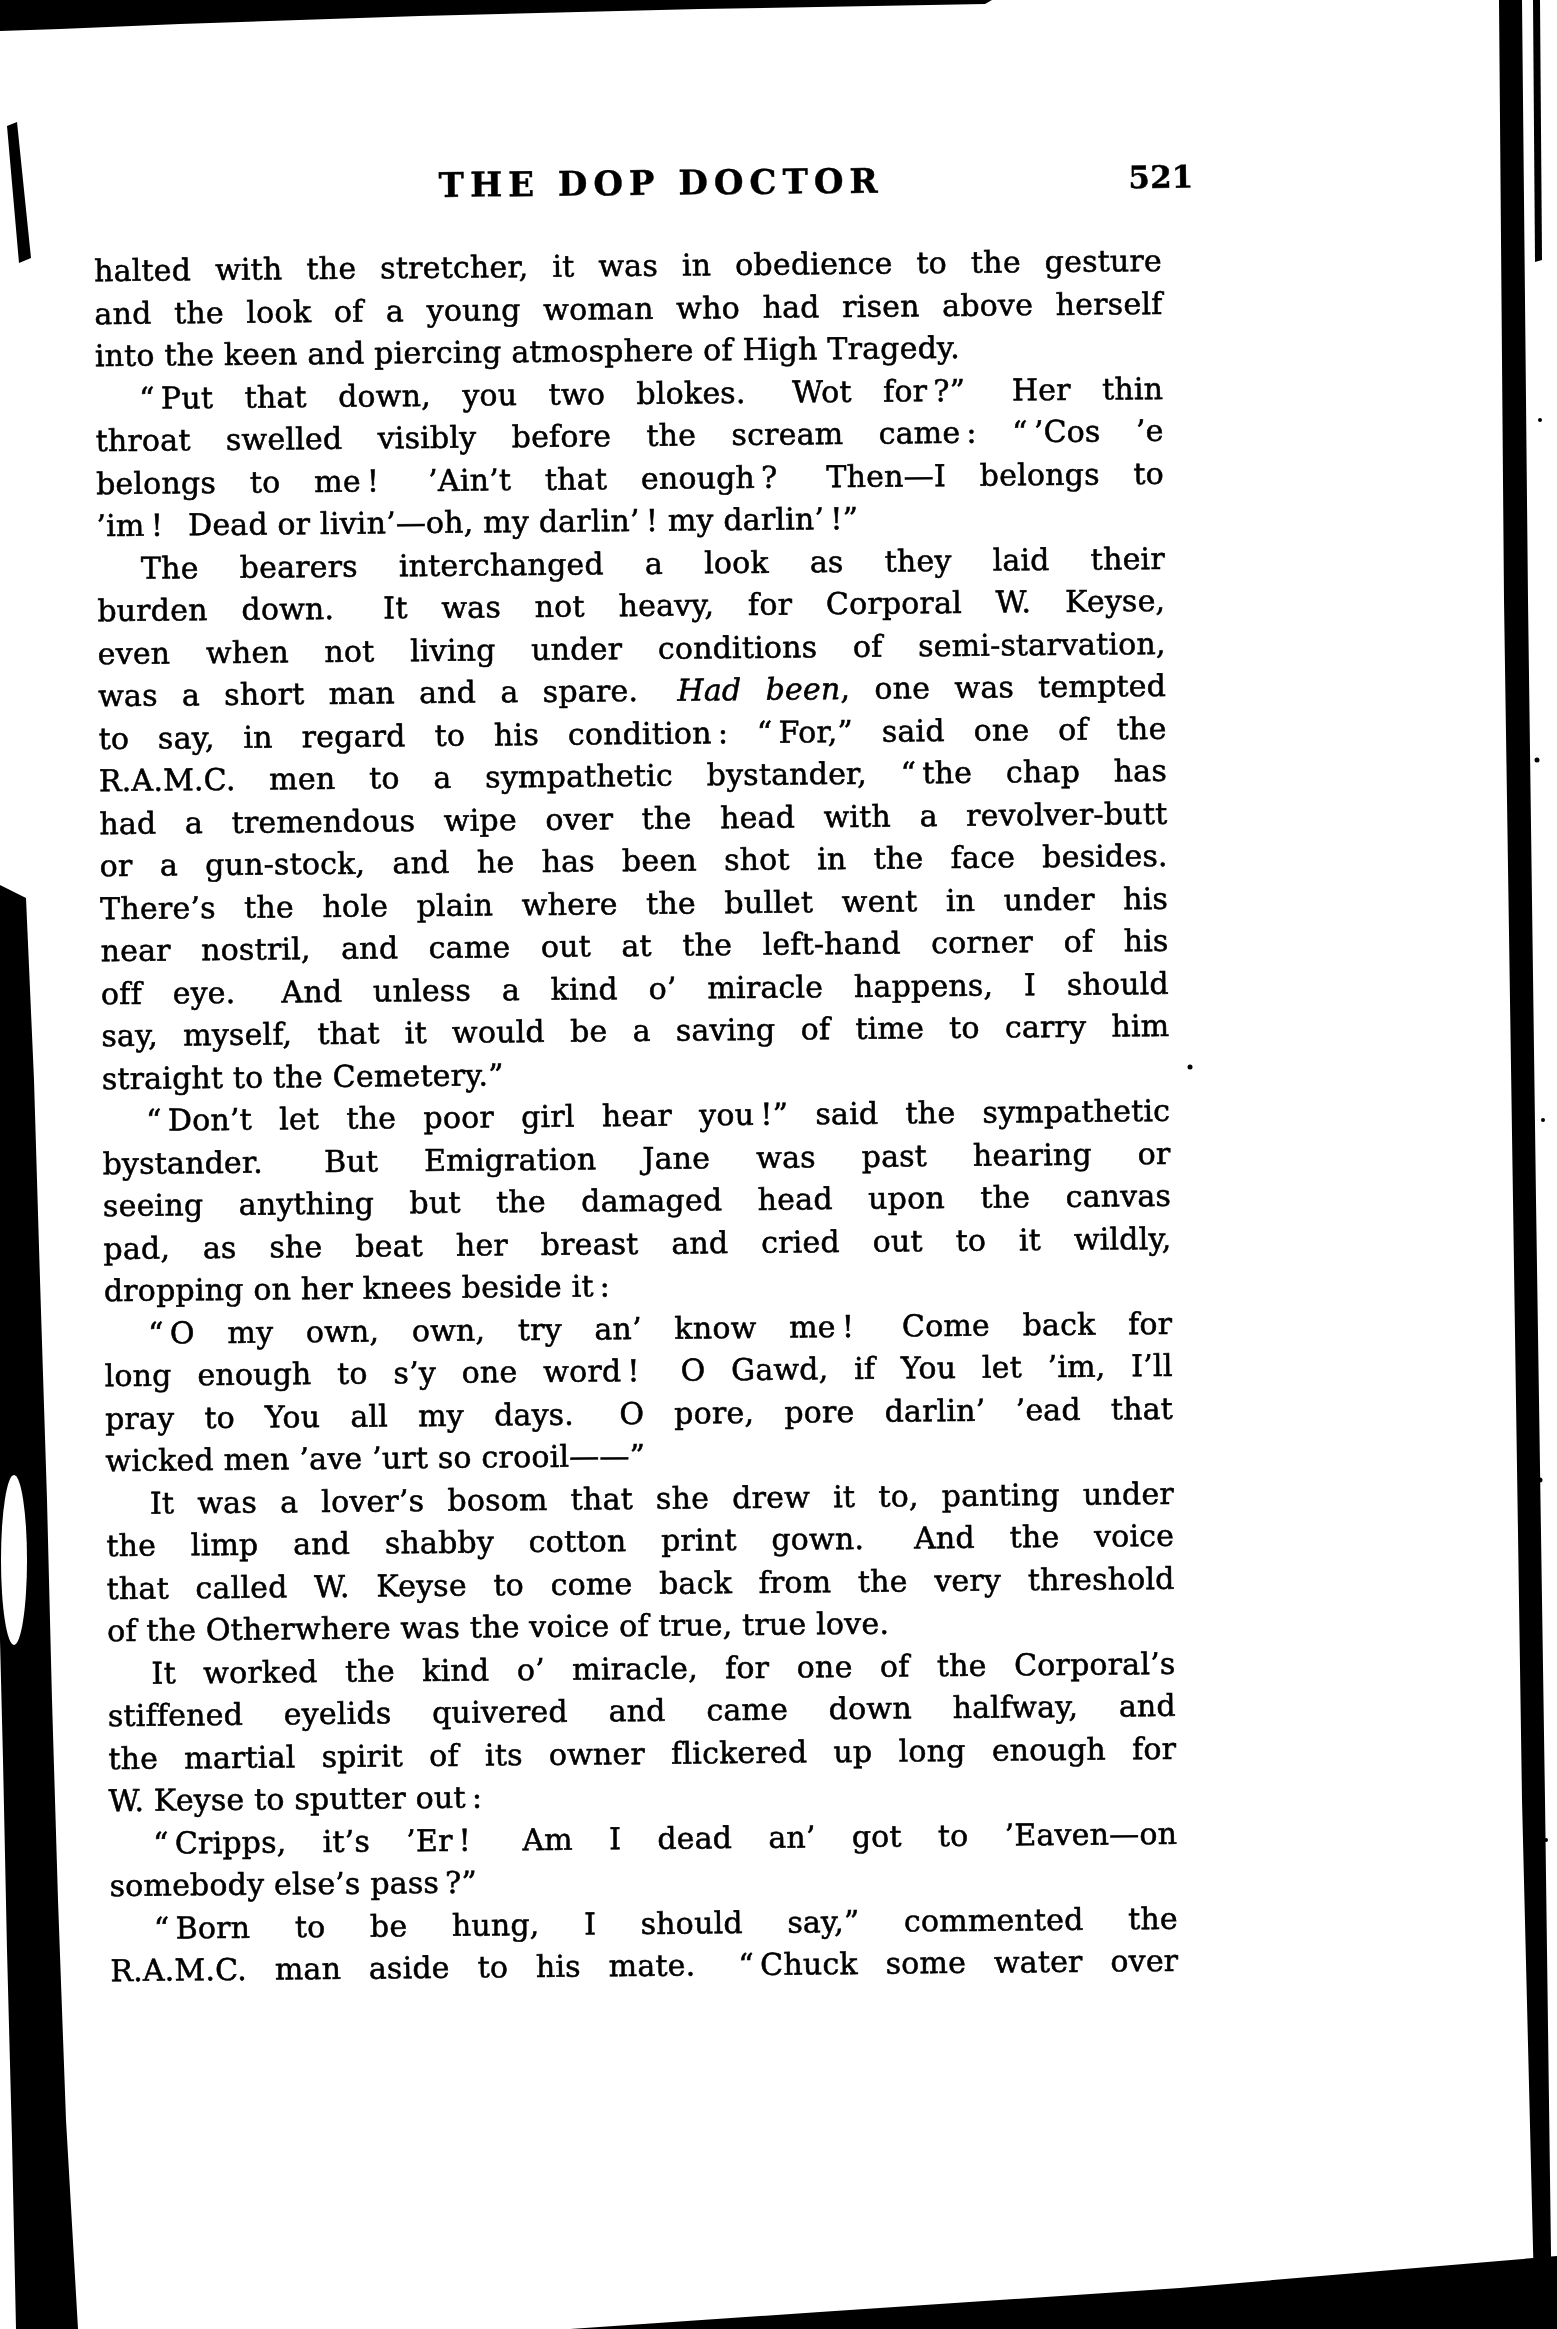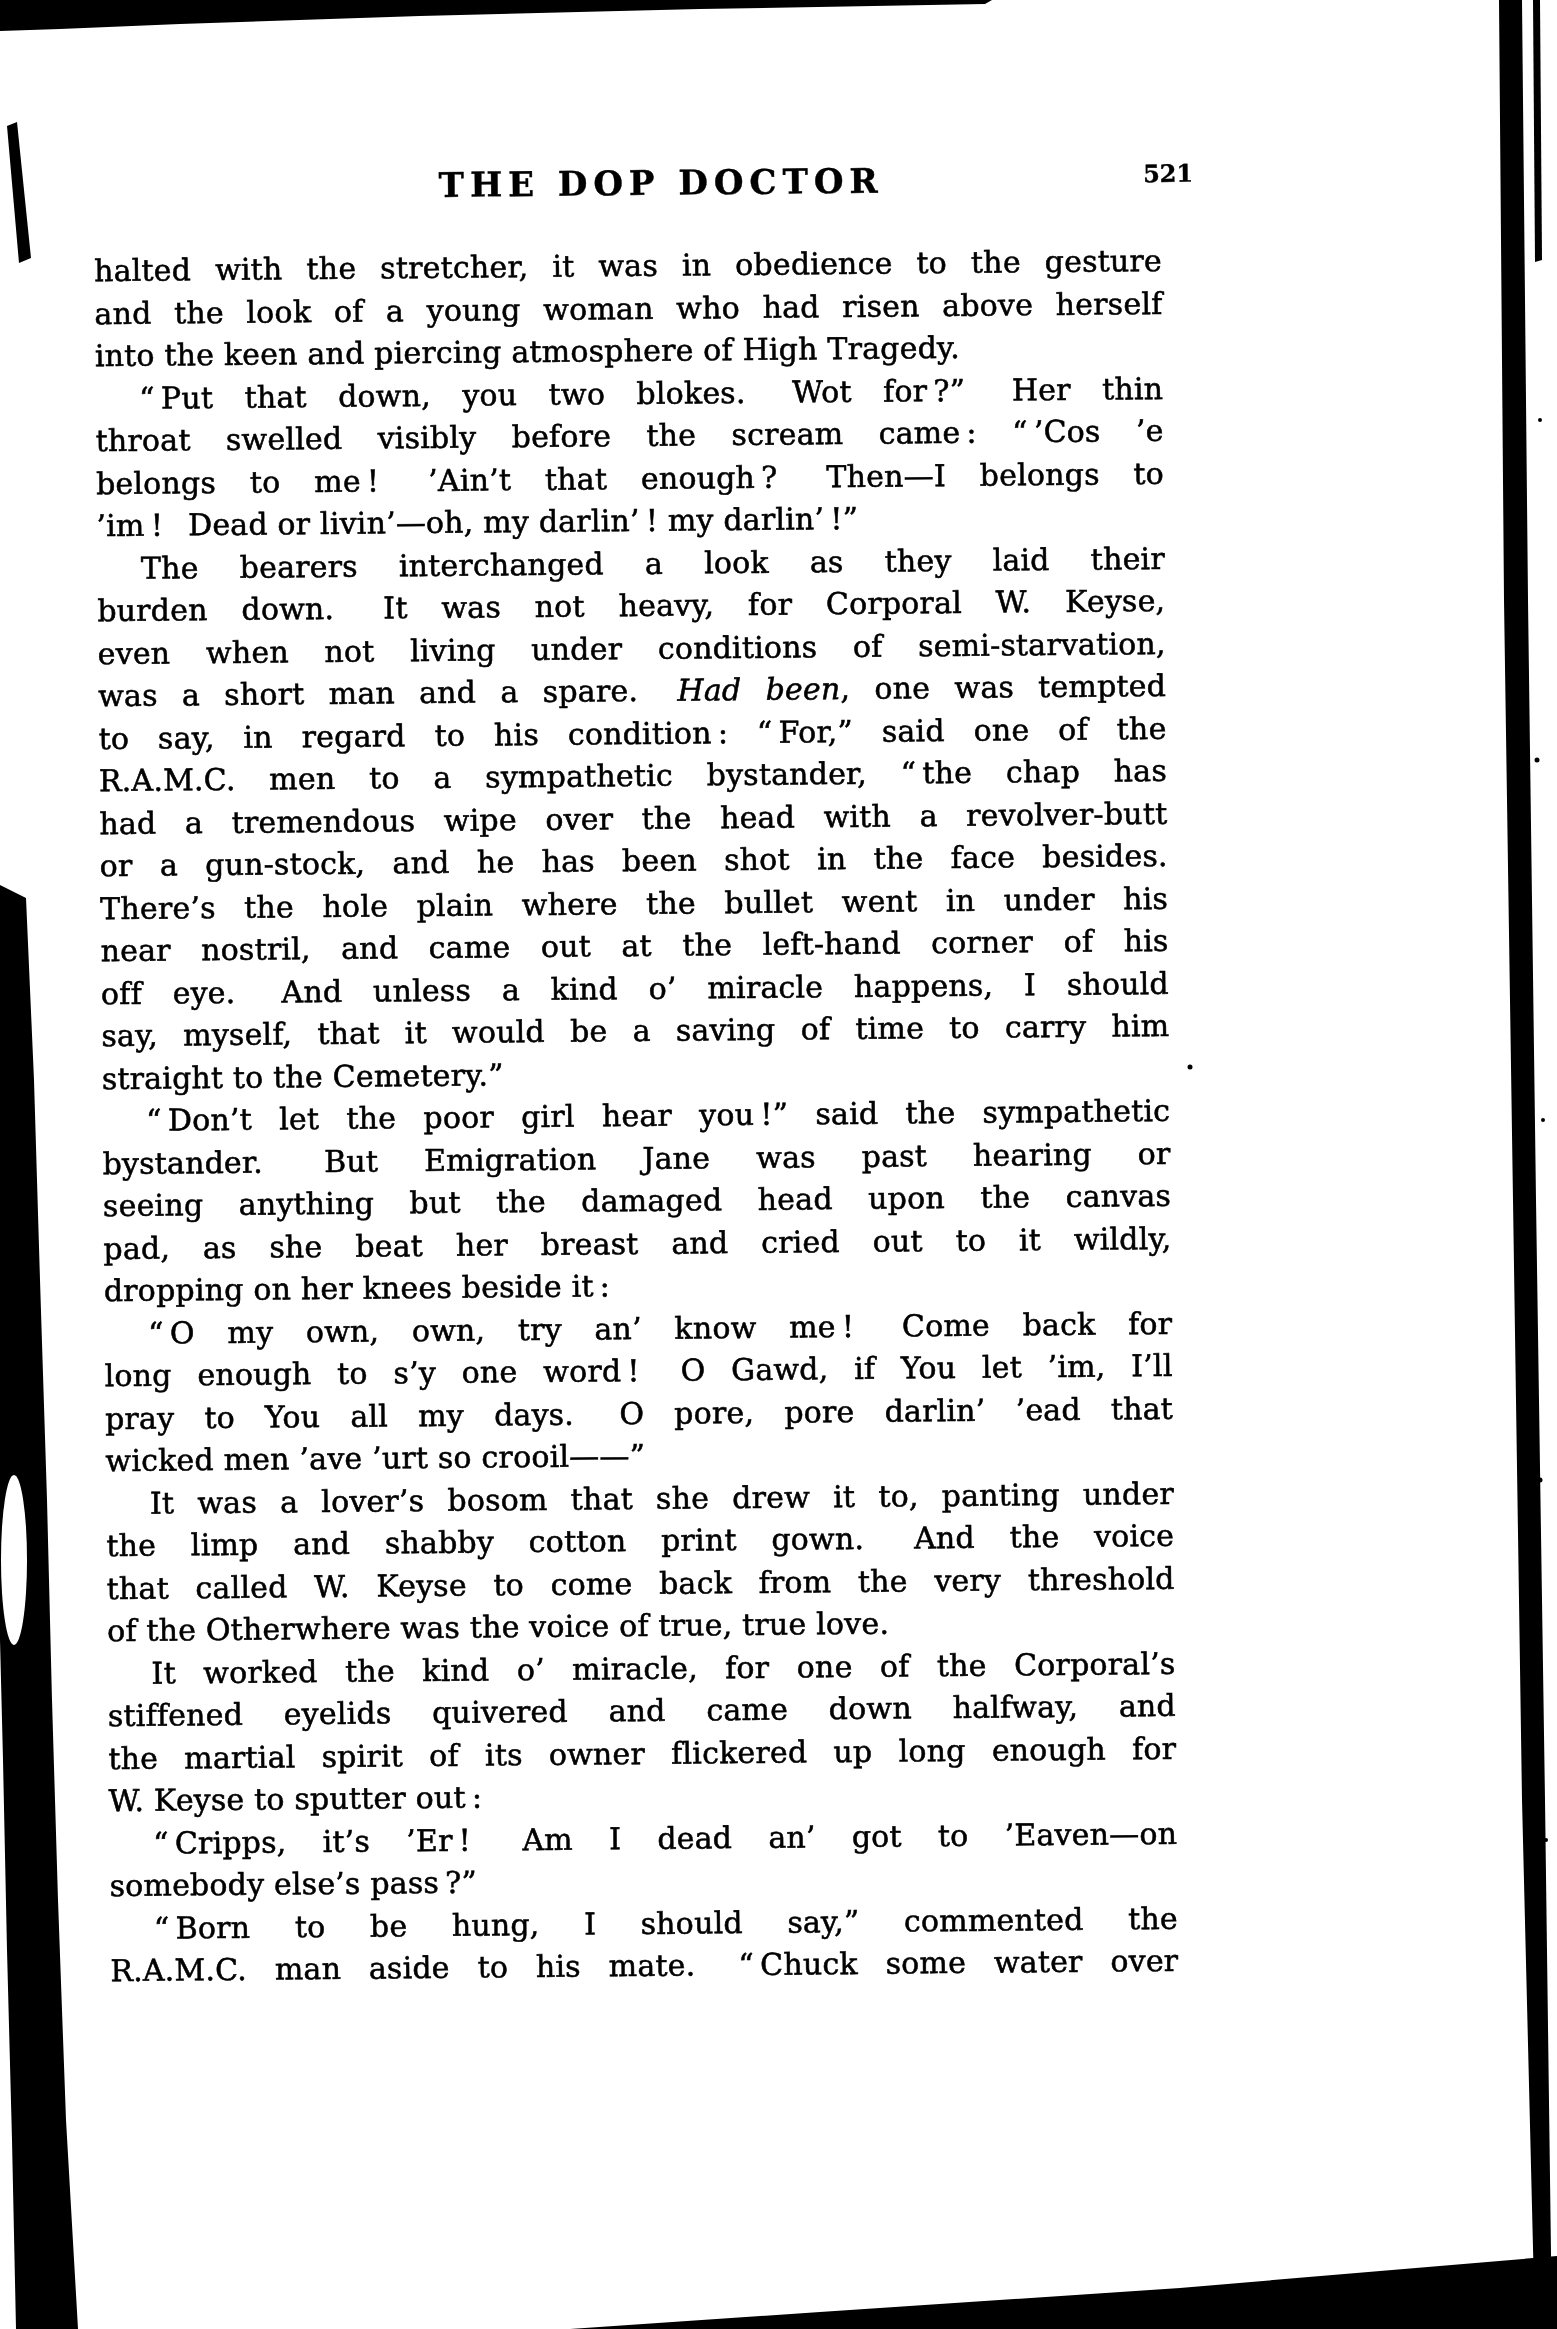"521" .pagenum { font-size: 24px -> 31px }
